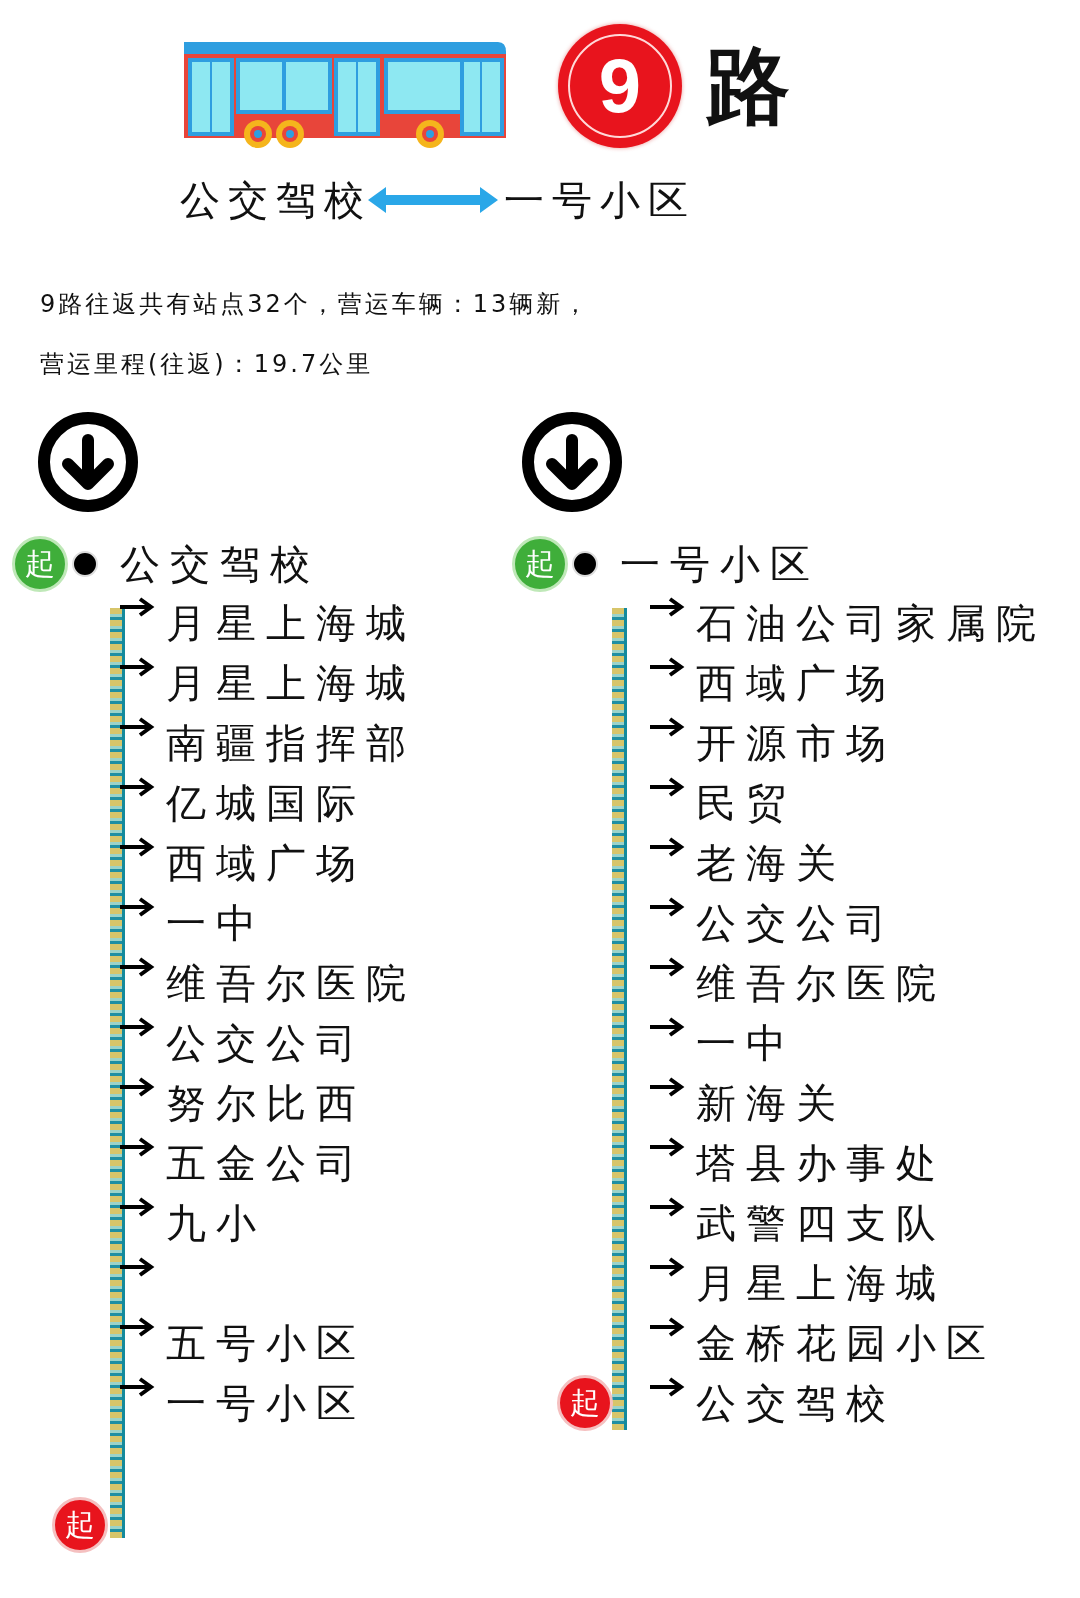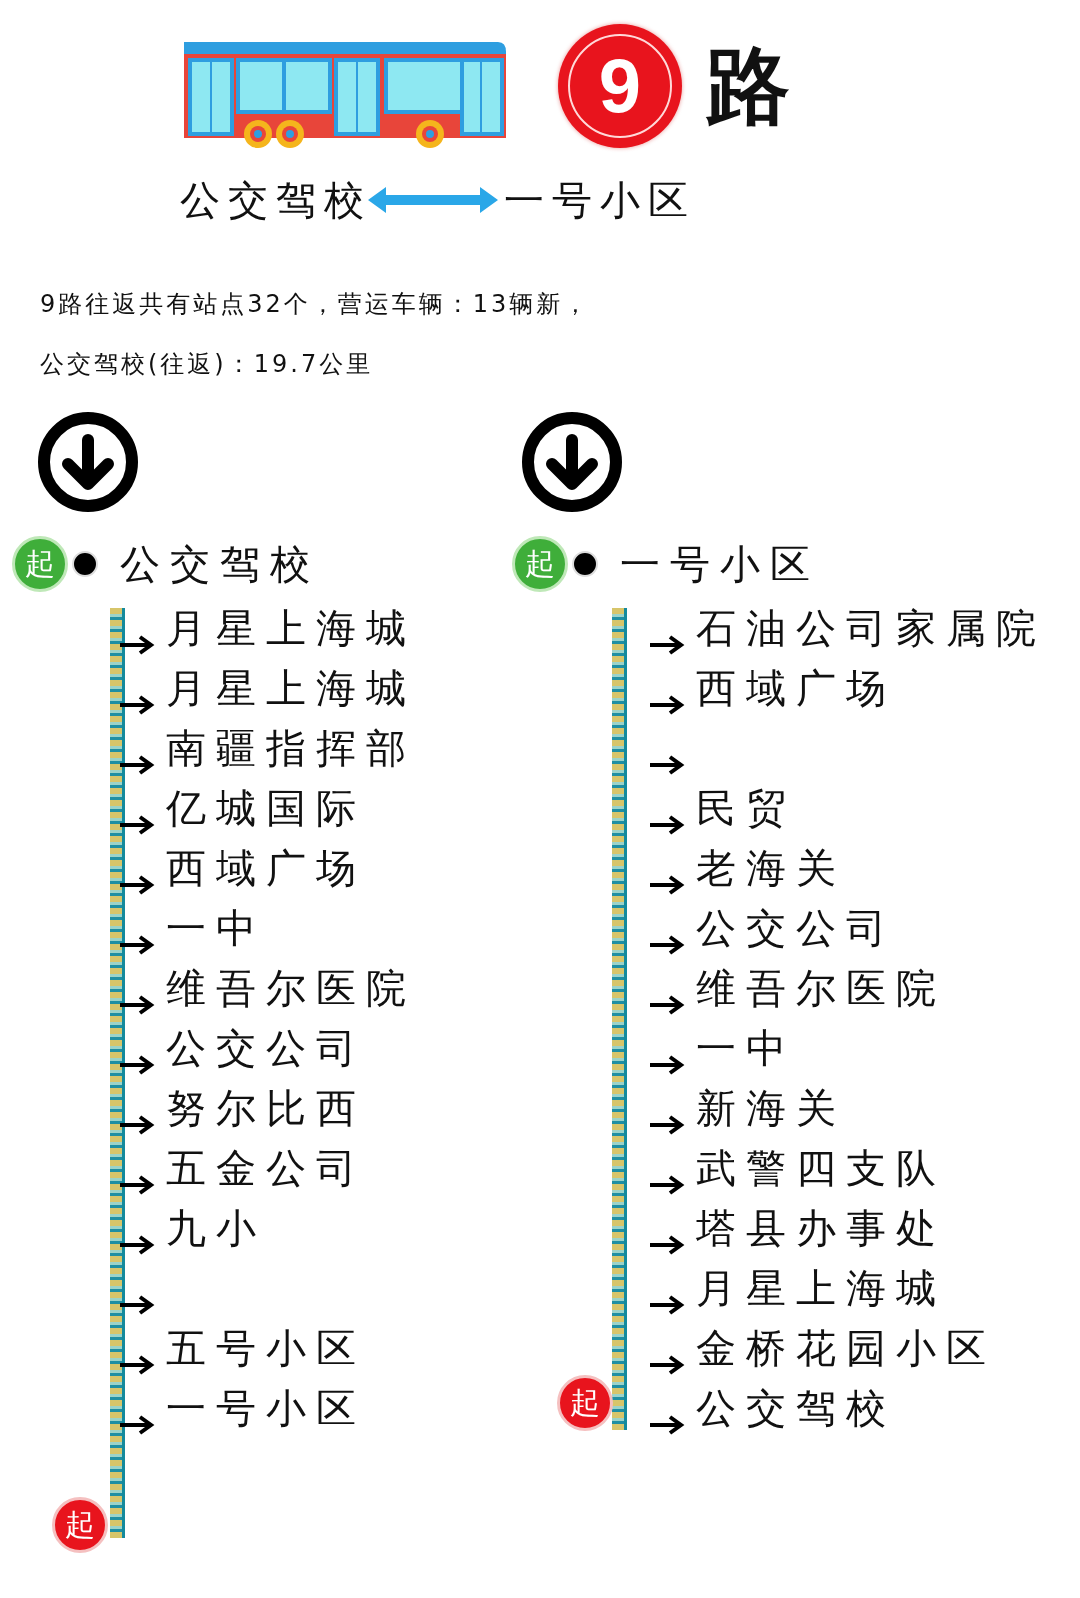"公交驾校(往返)：19.7公里" div { text: 公交驾校 -> 营运里程 }
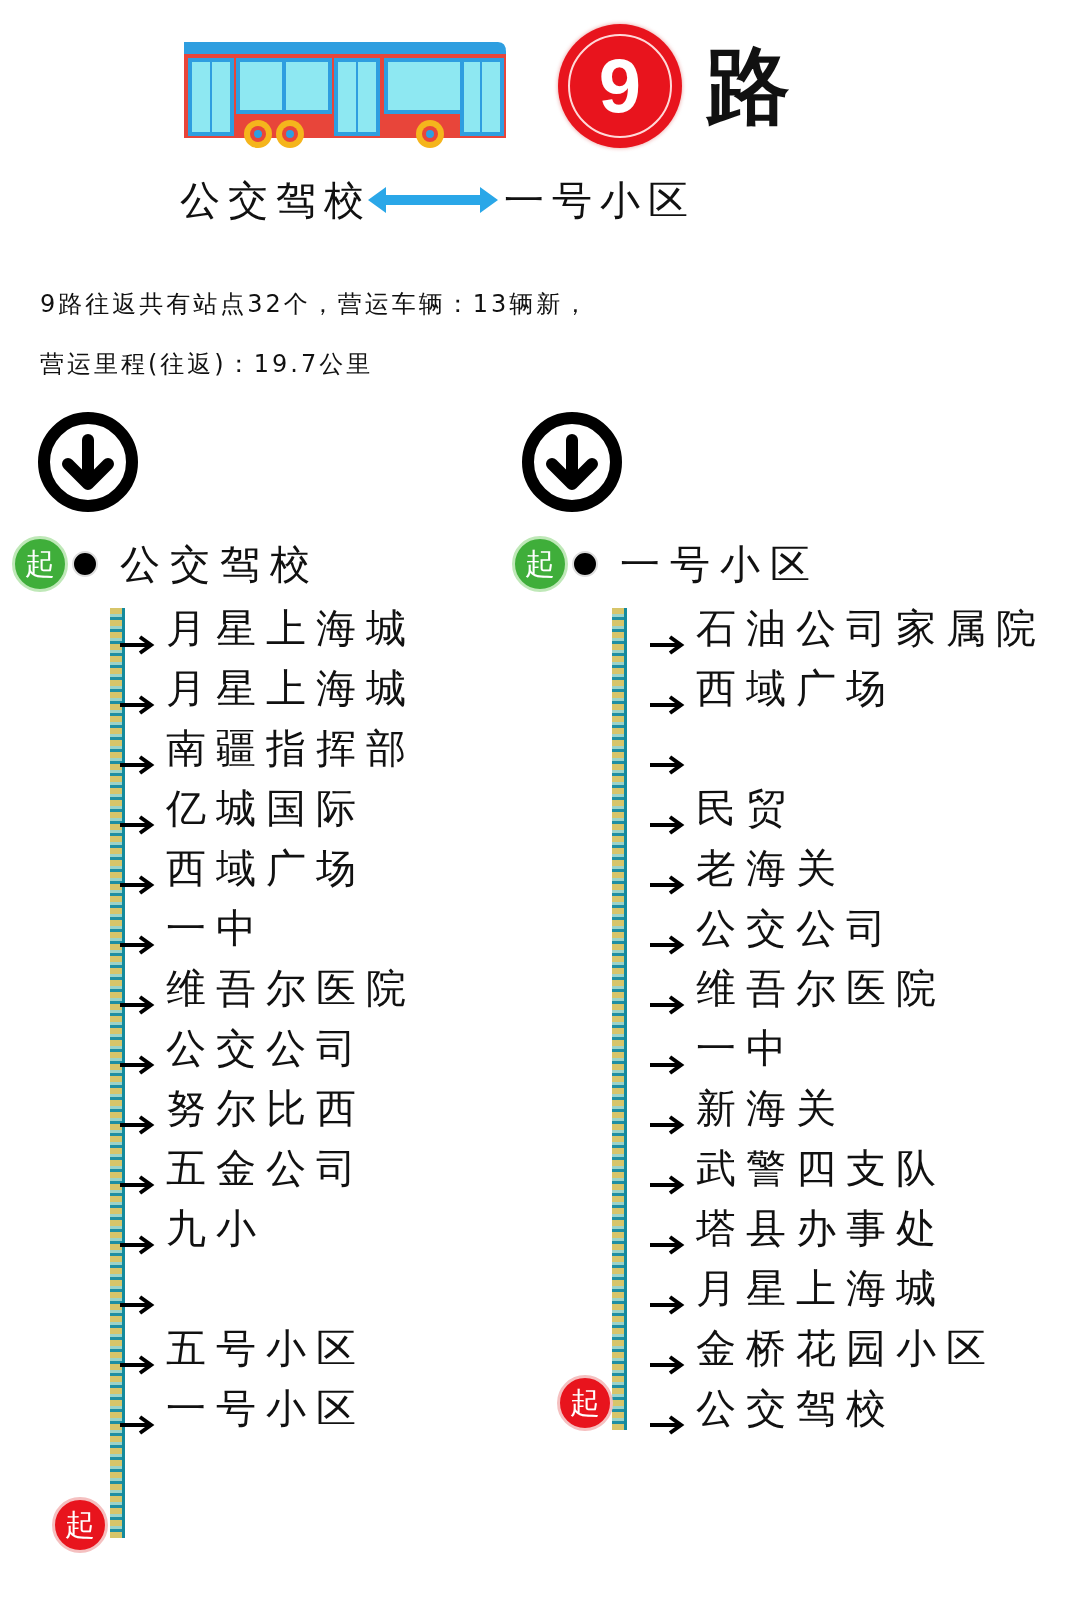"月星上海城" .stop { align-items: flex-end -> flex-start }
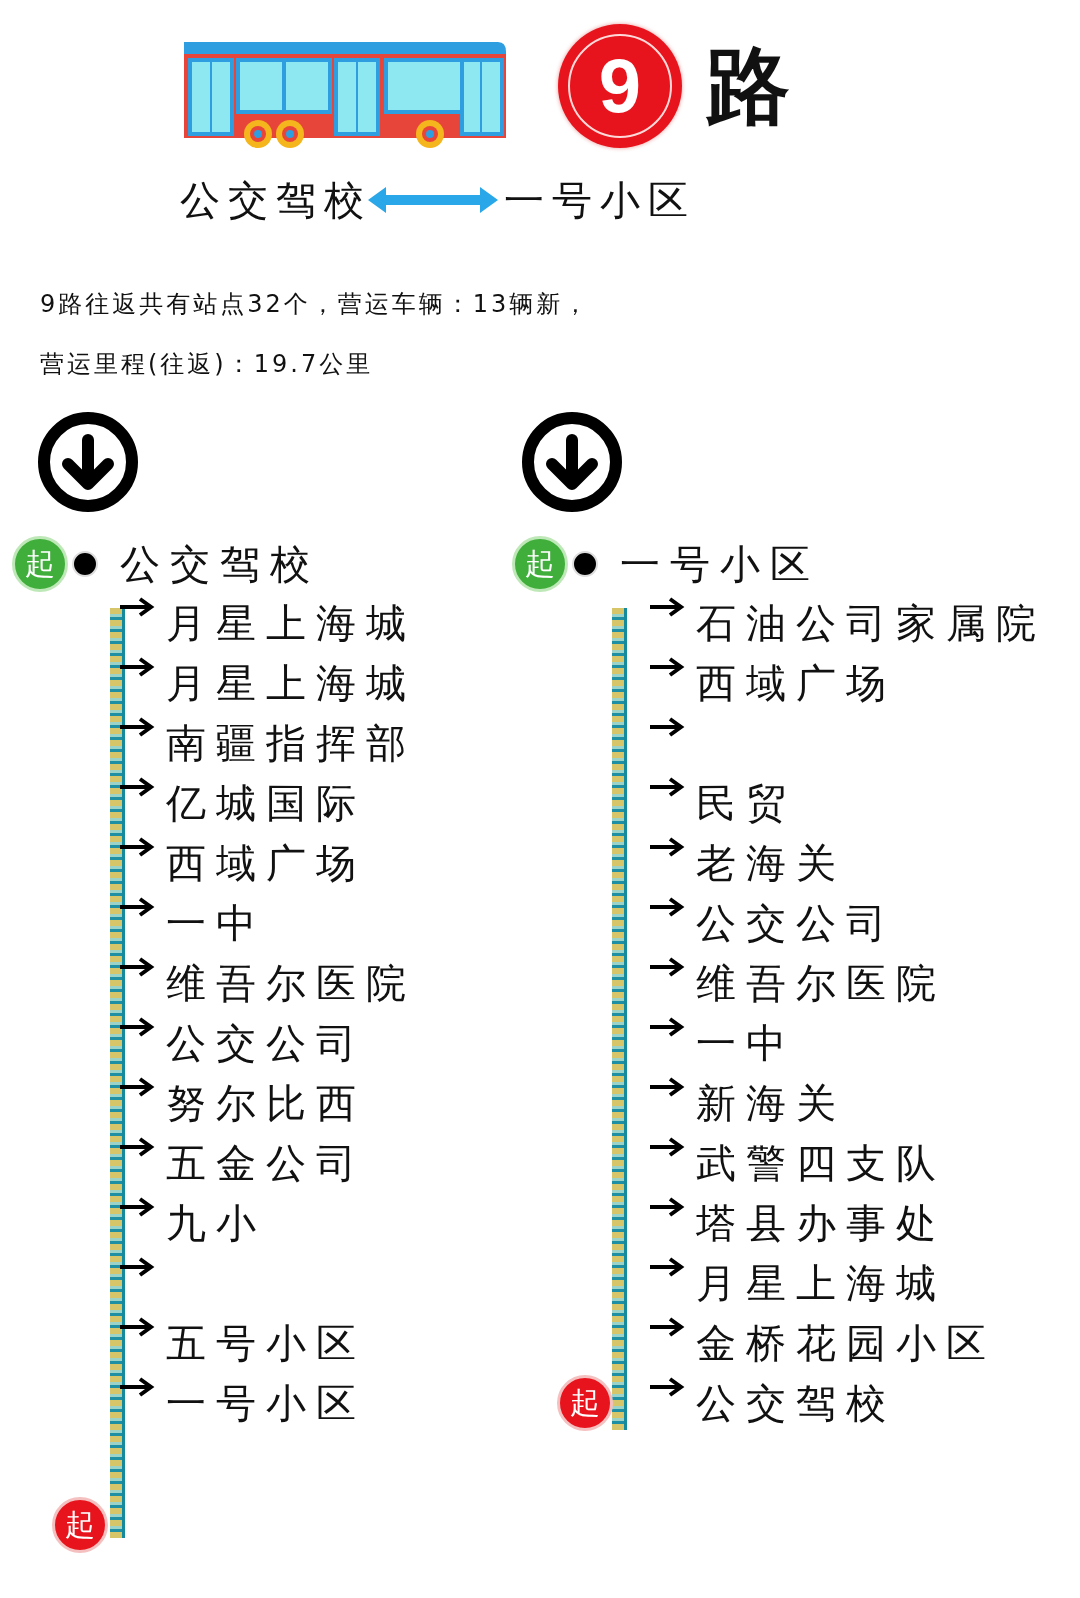"开源市场" span.name { html: none -> <span>开源市场</span> }
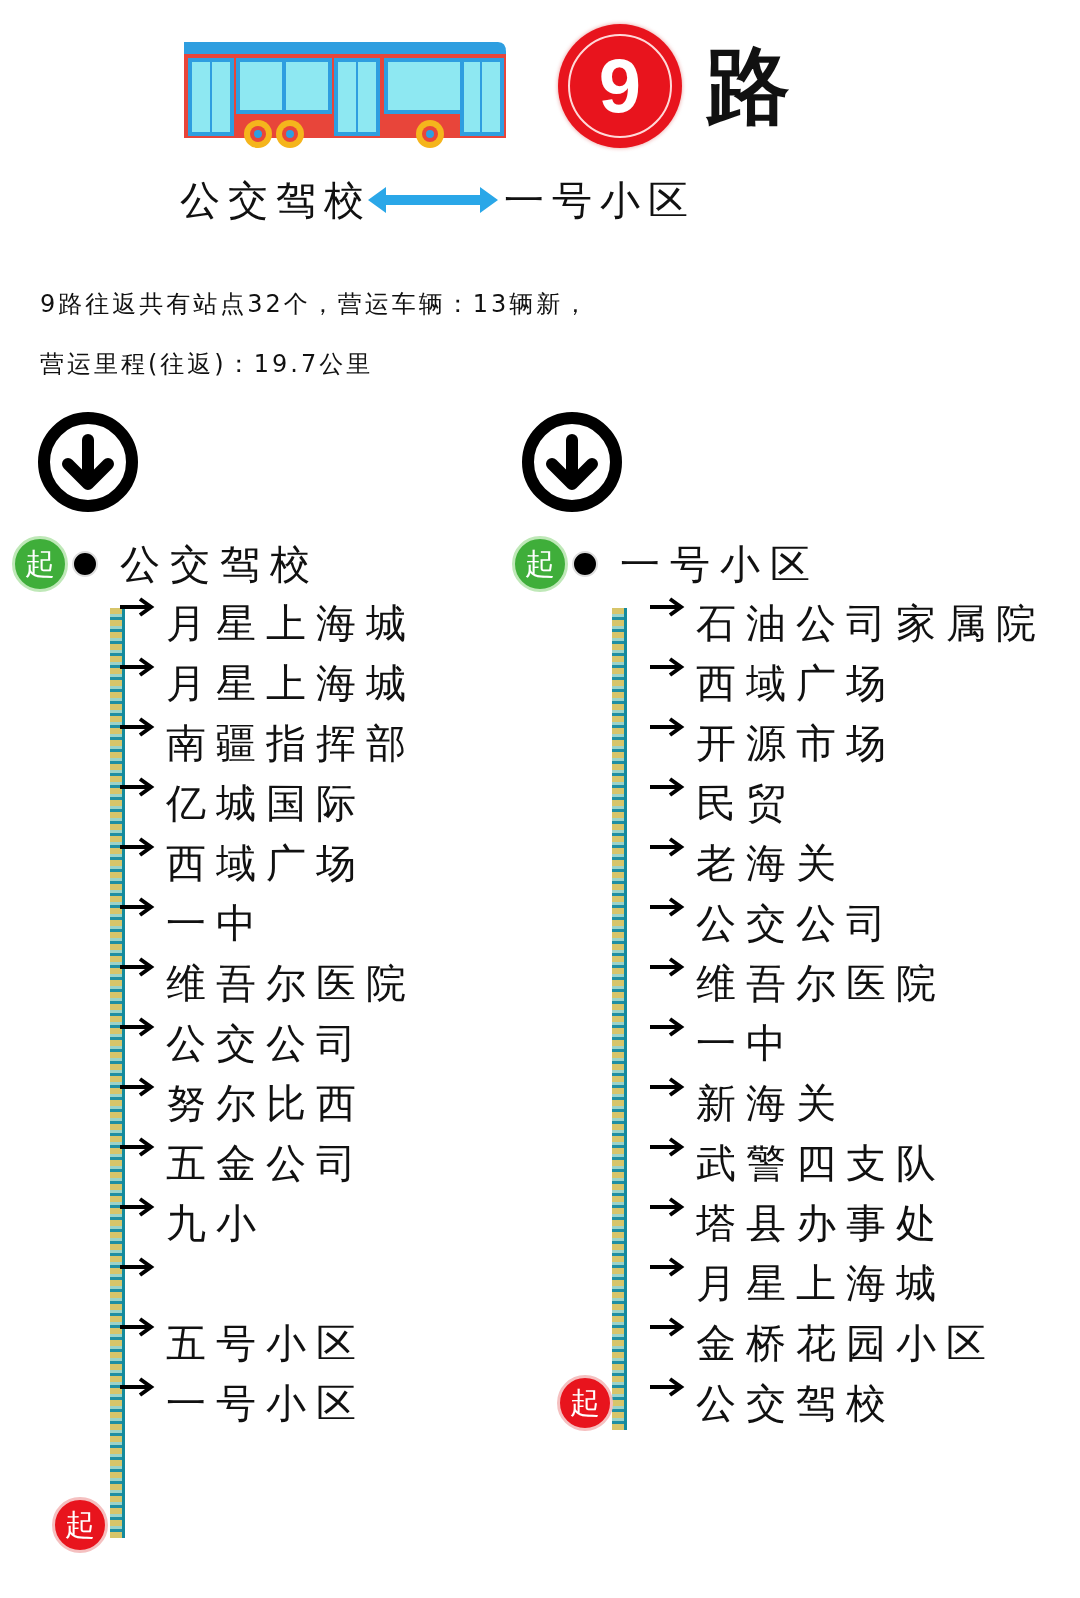"武警四支队" div.stop { order: before "塔县办事处" -> after "塔县办事处" }
